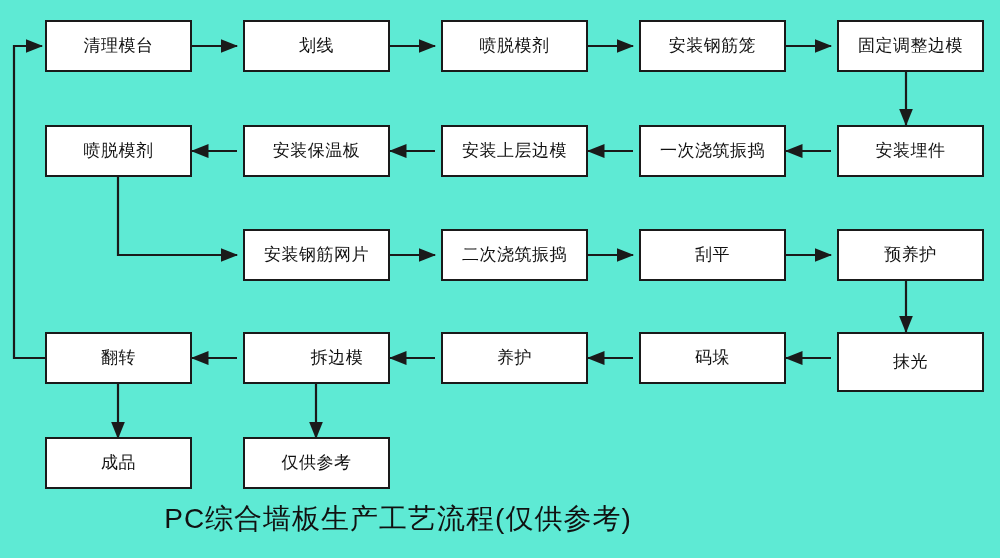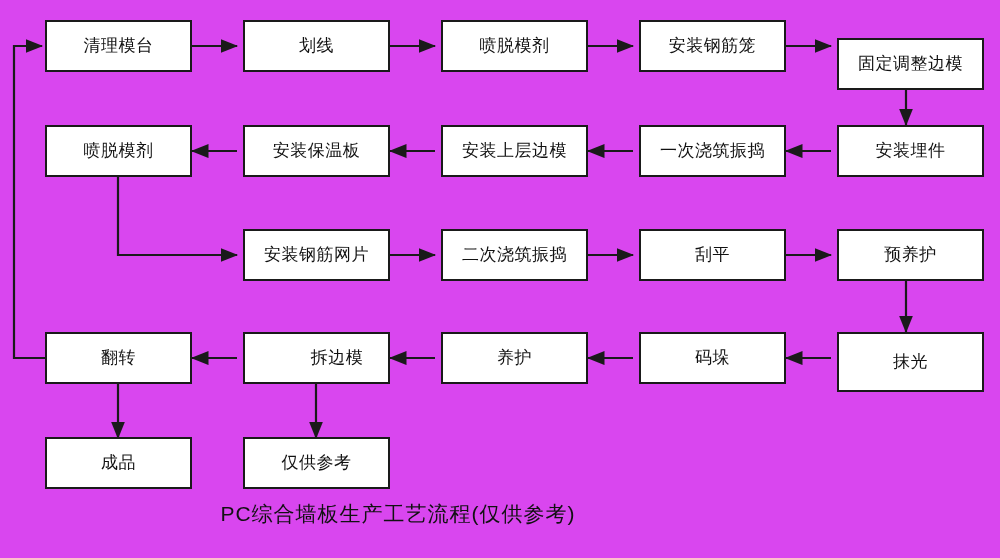"清理模台" #canvas { background: #d946ef -> #5eead4 }
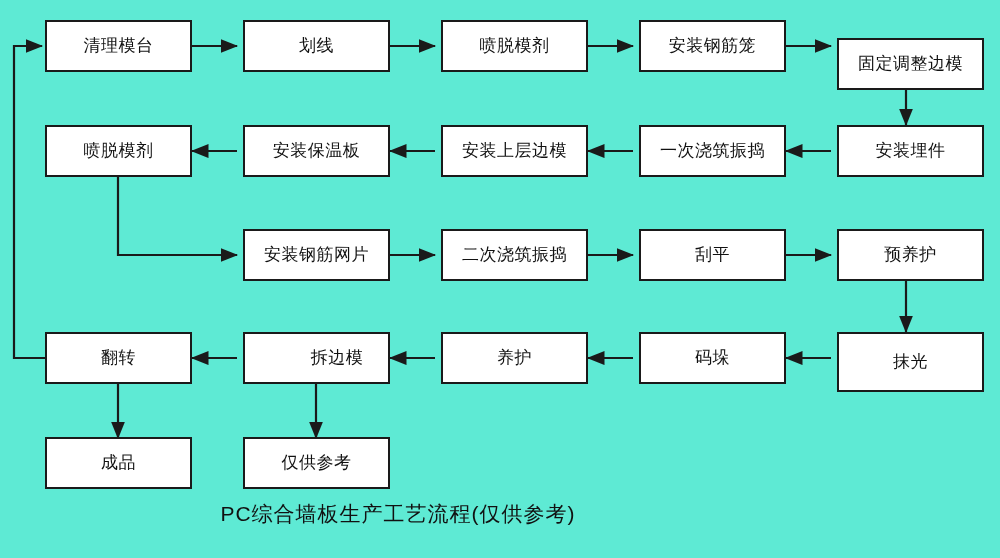"固定调整边模" div.node { margin-top: 18px -> none }
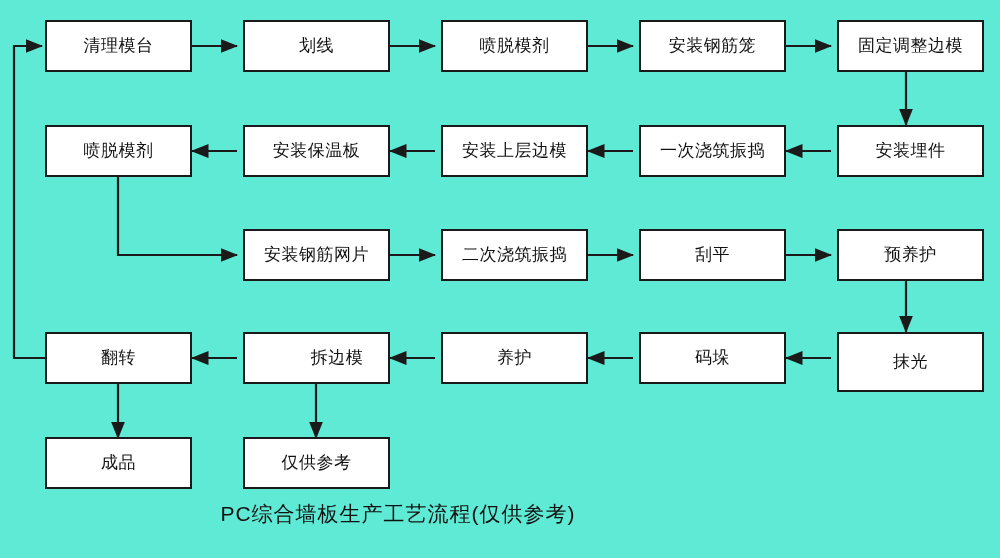"PC综合墙板生产工艺流程(仅供参考)" .caption { font-size: 21px -> 28px }
